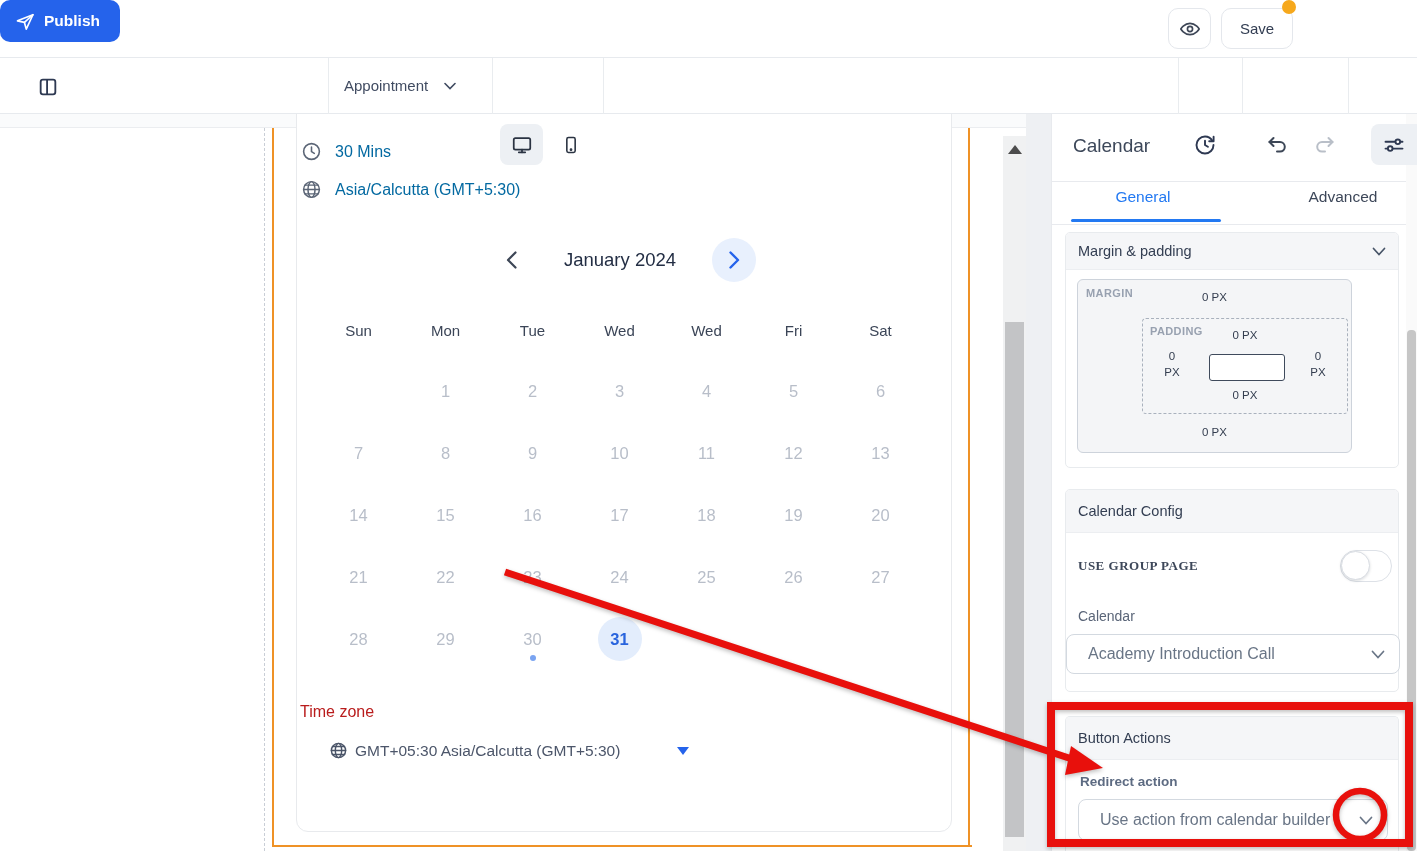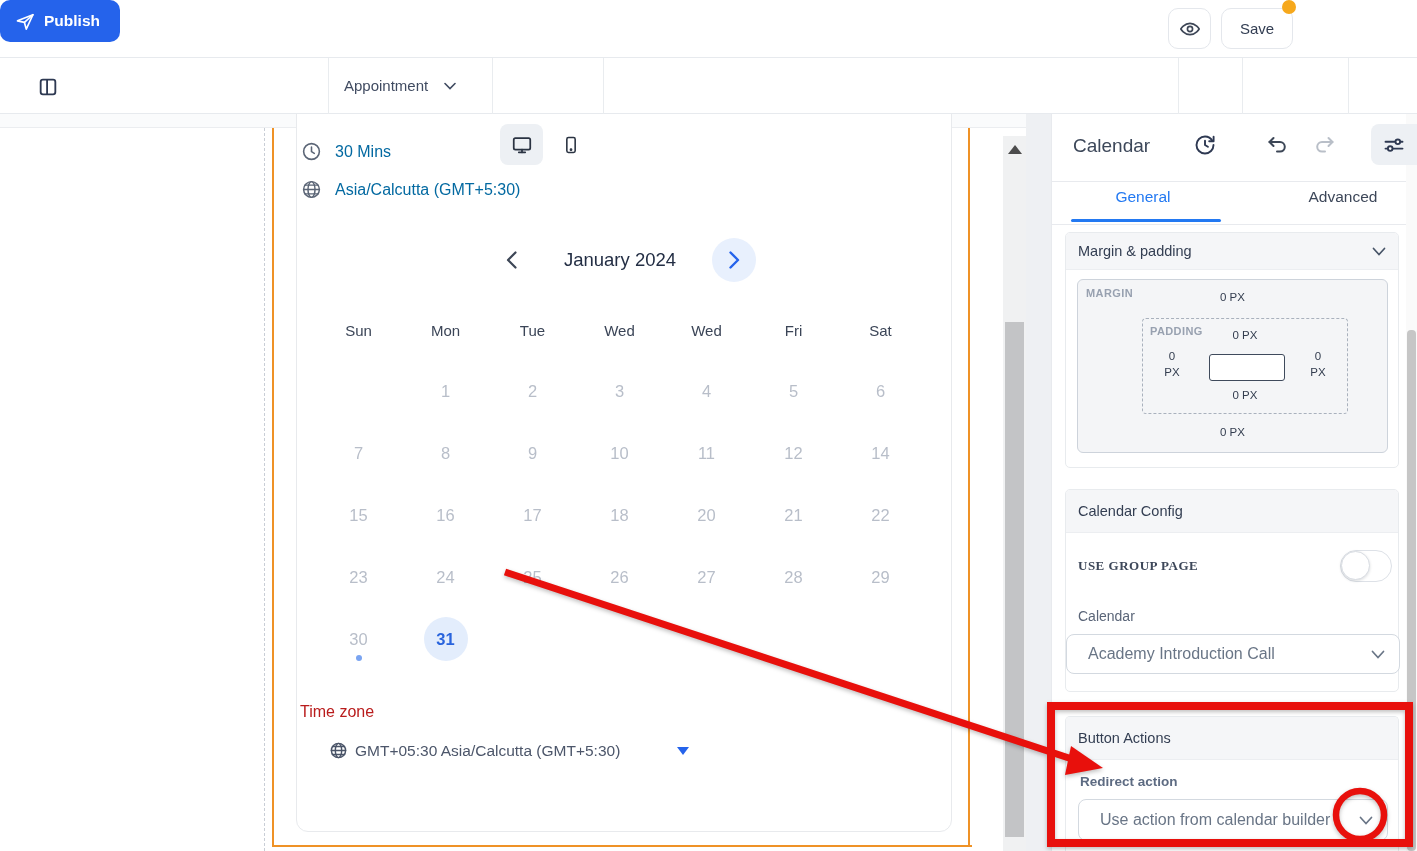"MARGIN" #mp-box { width: 311px -> 275px }
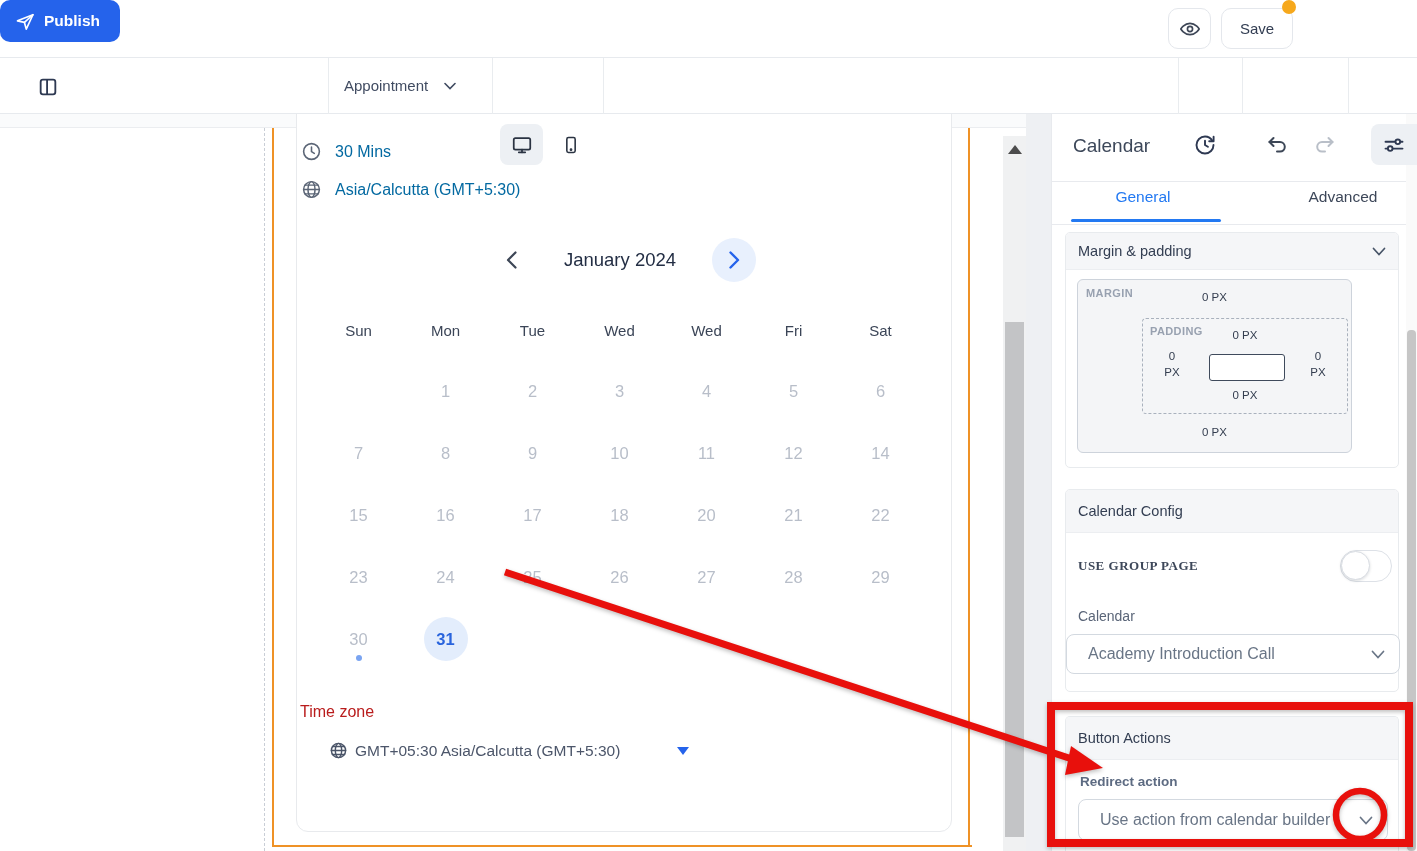"13" div.dcell { html: none -> <div> <span>13</span> </div> }
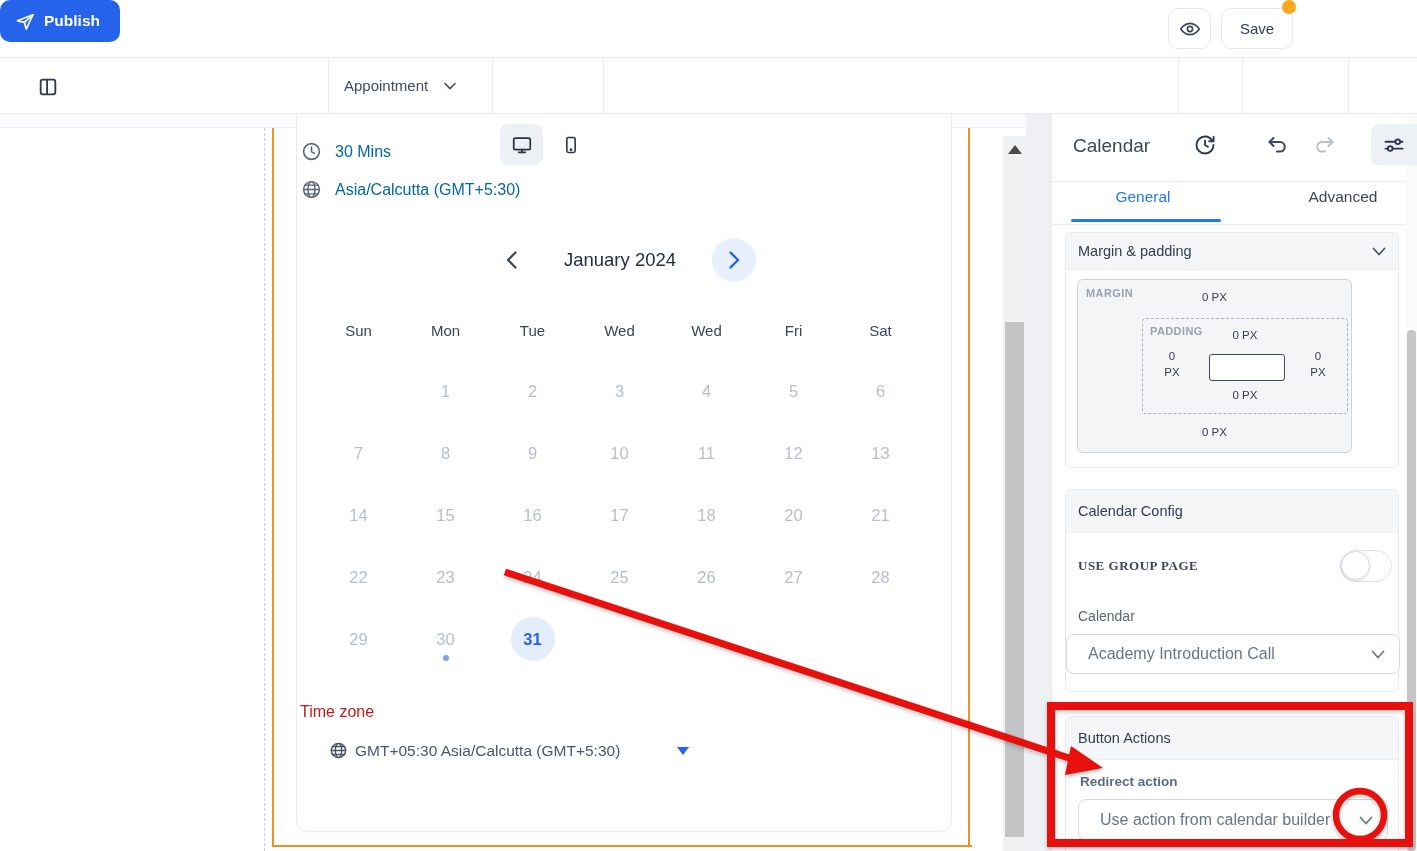"19" div.dcell { html: none -> <div> <span>19</span> </div> }
